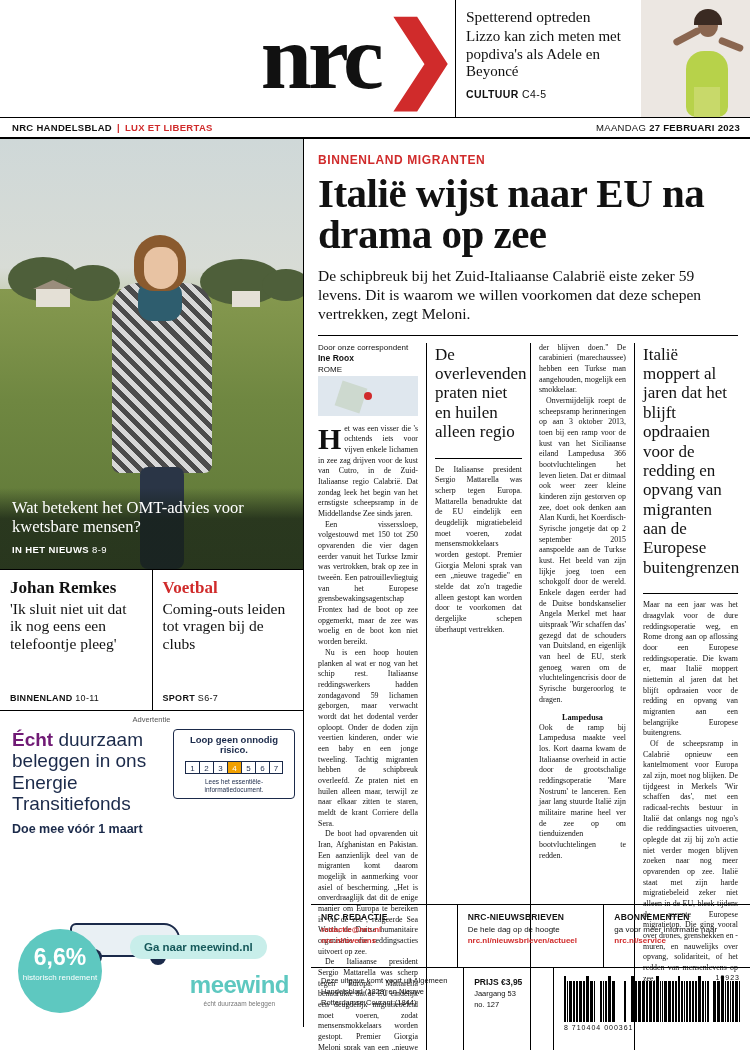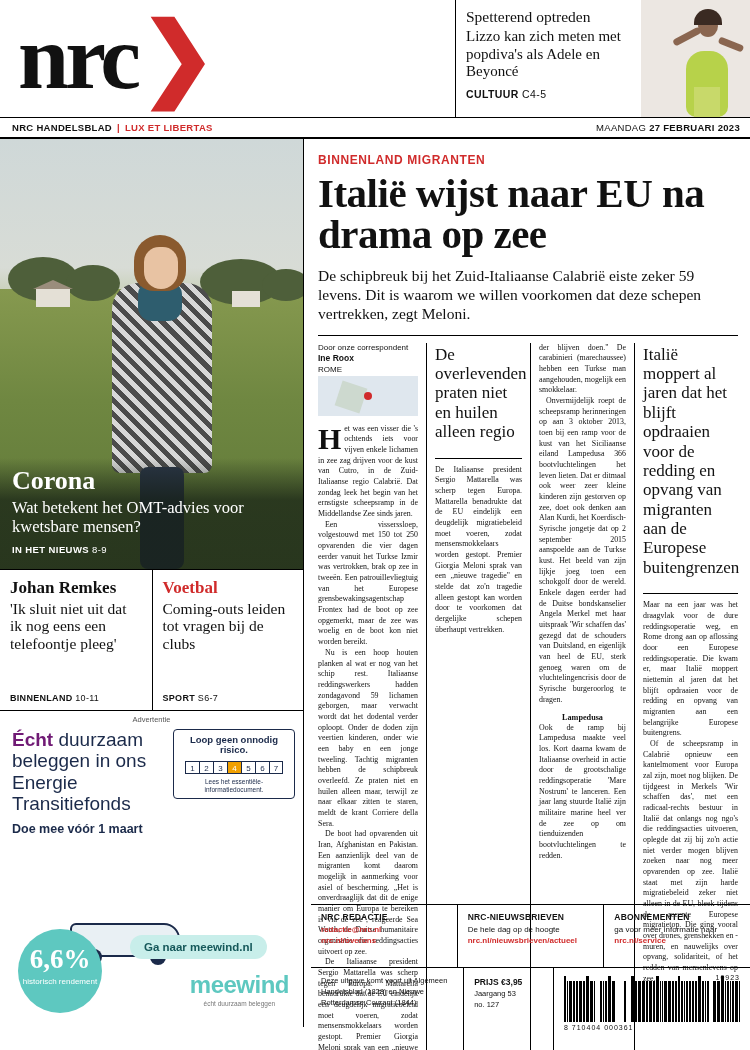"nrc❯" .logo-area { text-align: none -> right }
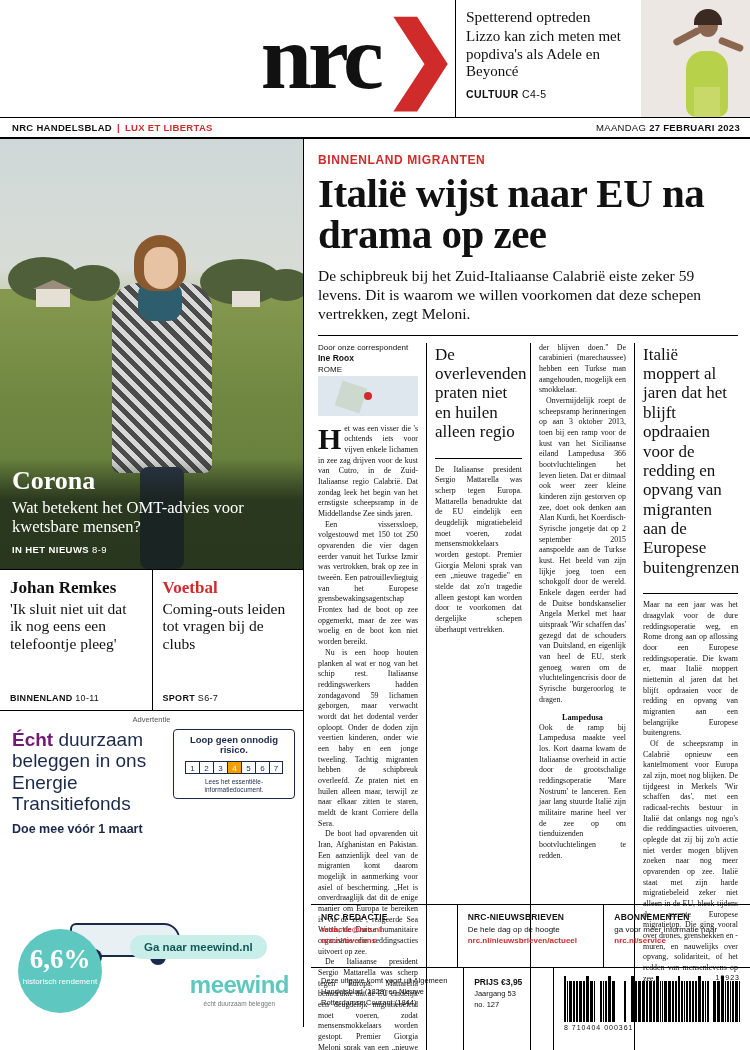"Corona" div.pc-title { html: <div>Corona</div> -> none }
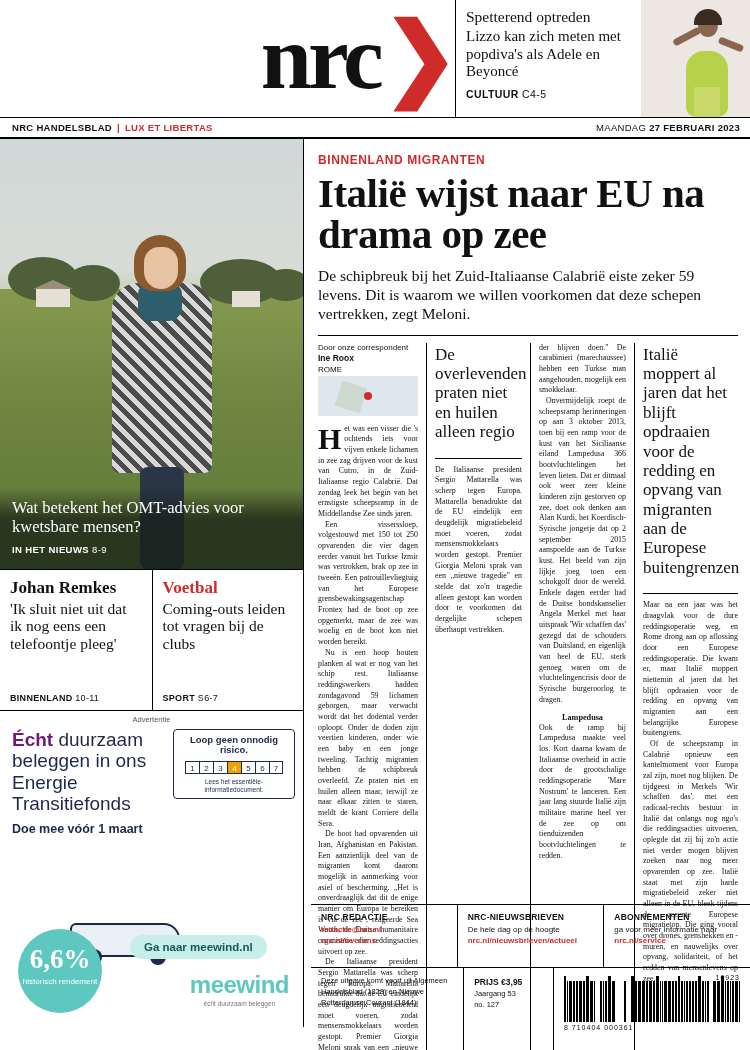"6,6%" .ad-pct b { font-family: Liberation Serif, serif -> Liberation Sans, sans-serif; font-size: 27px -> 23px }
